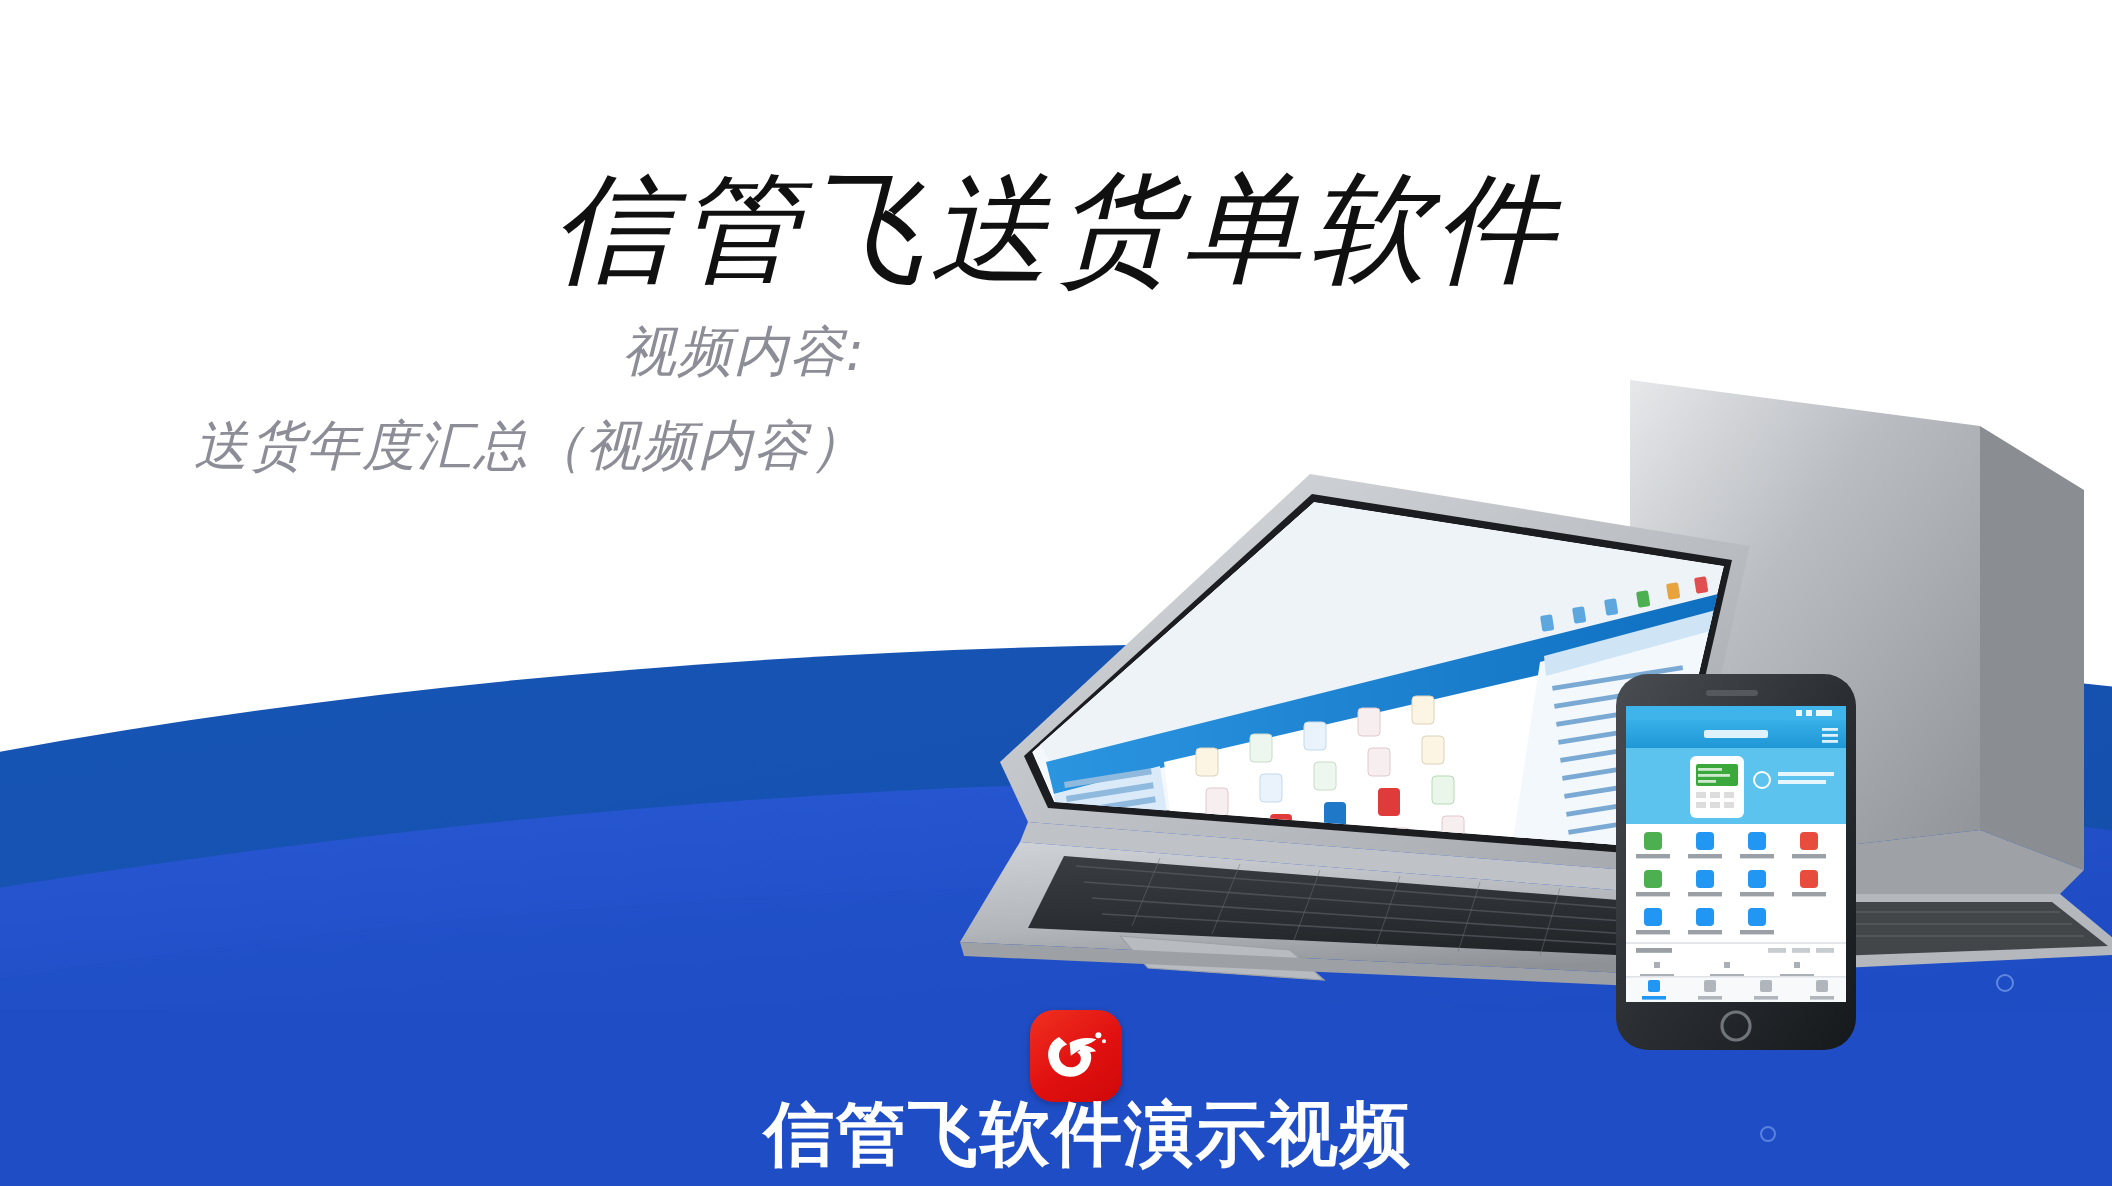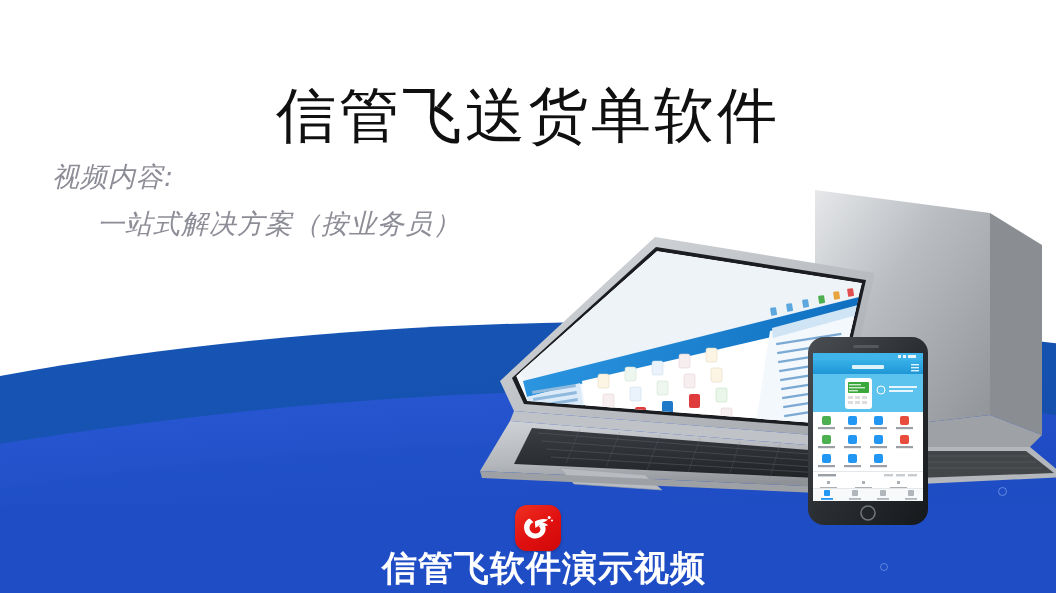"信管飞送货单软件" .title { font-style: none -> italic }
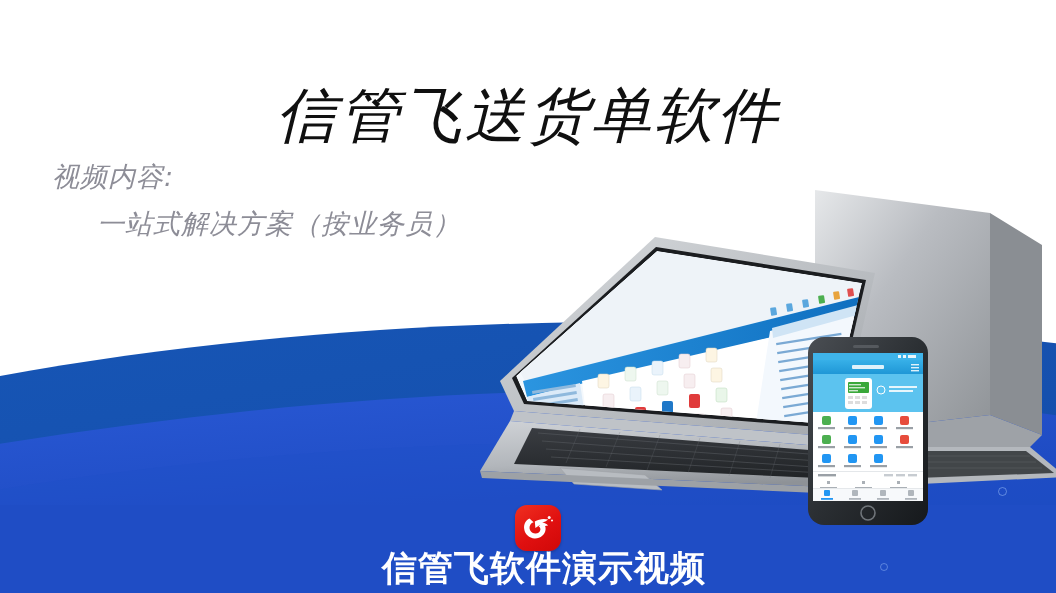"视频内容:" .subtitle-block { text-align: none -> right }
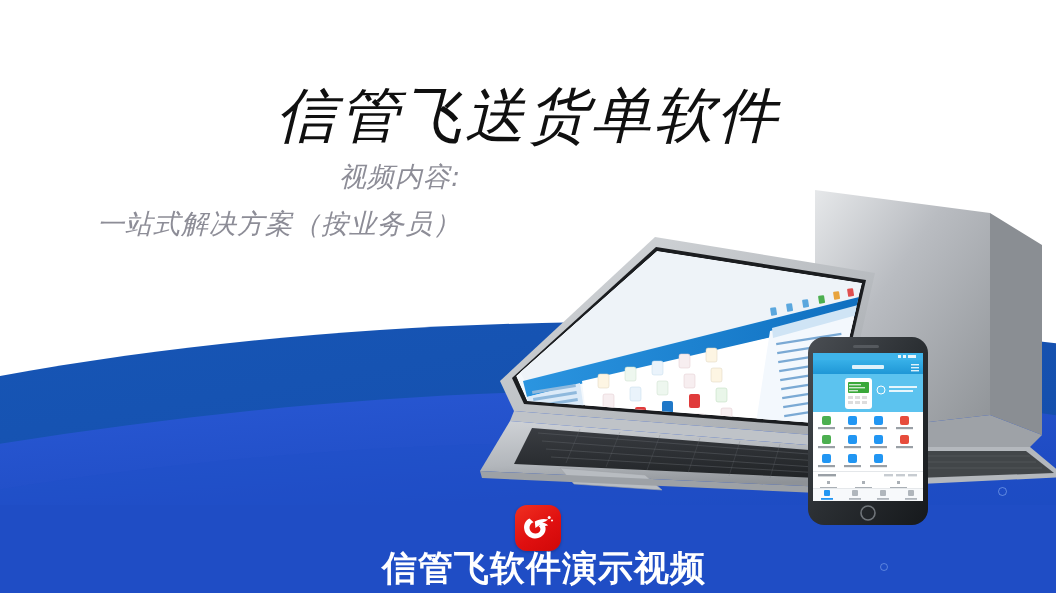"一站式解决方案（按业务员）" div.subtitle-line2 { text: 一站式解决方案（按业务员 -> 送货年度汇总（视频内容 }
